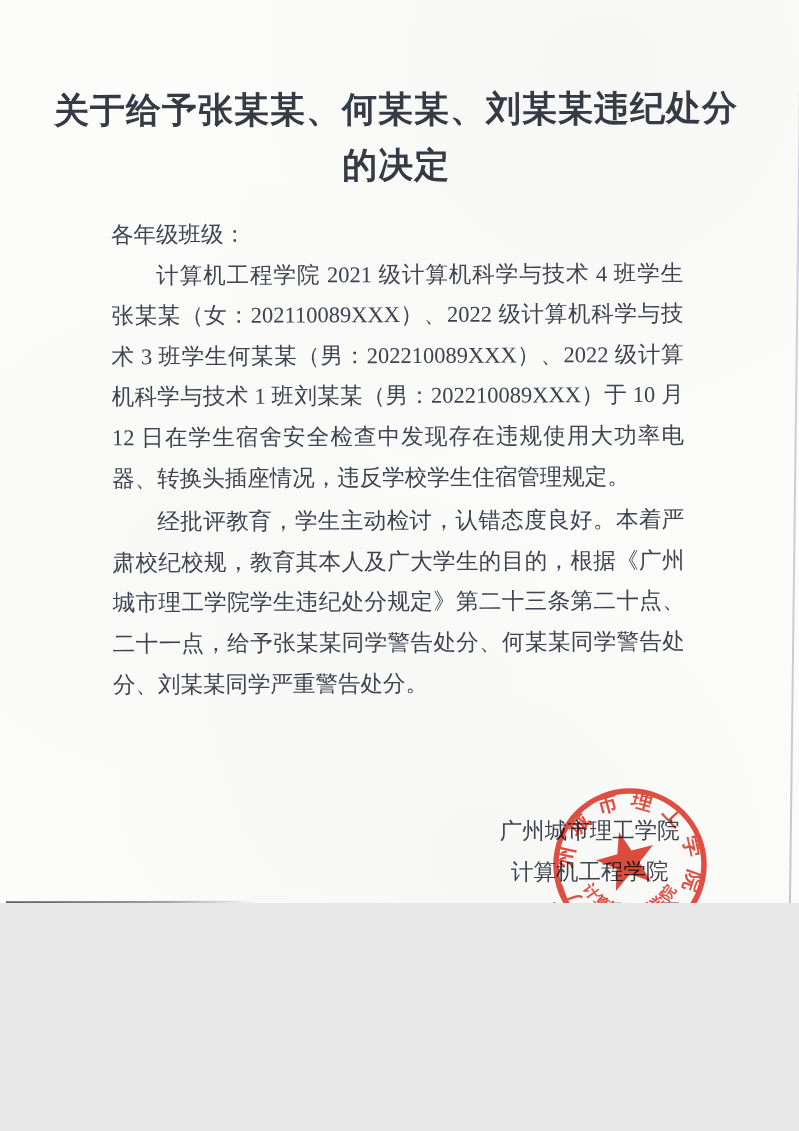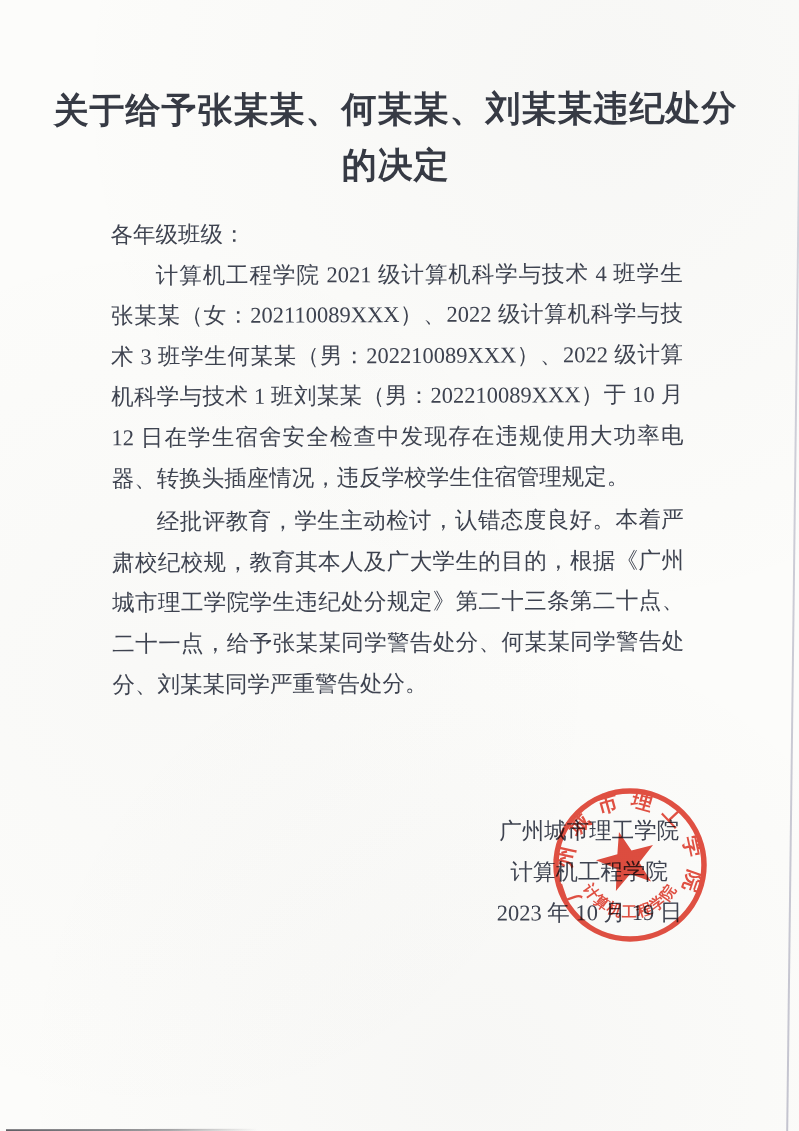"关于给予张某某、何某某、刘某某违纪处分" .page { height: 1131px -> 903px }
